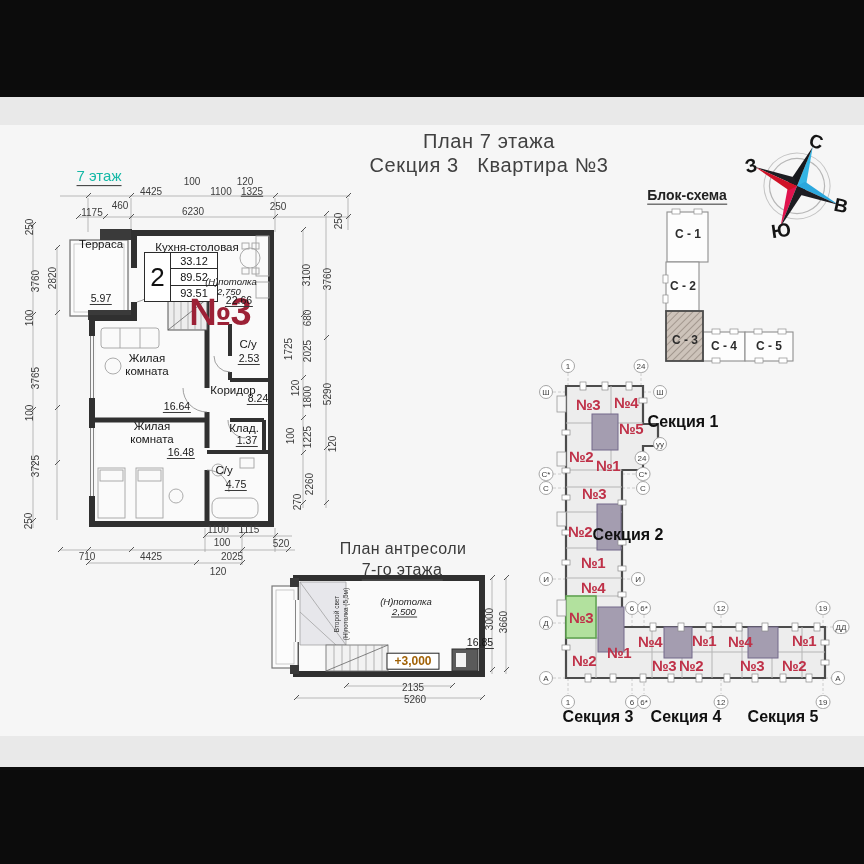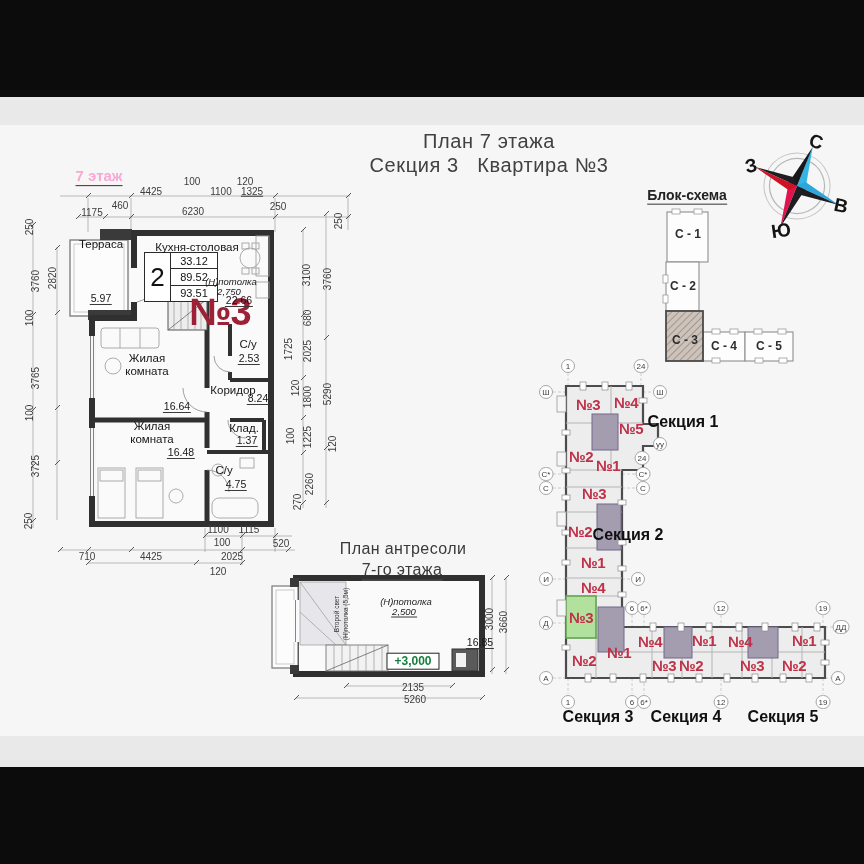"7 этаж" .floor-lbl { color: #f9a8d4 -> #14b8a6; font-weight: bold -> none }
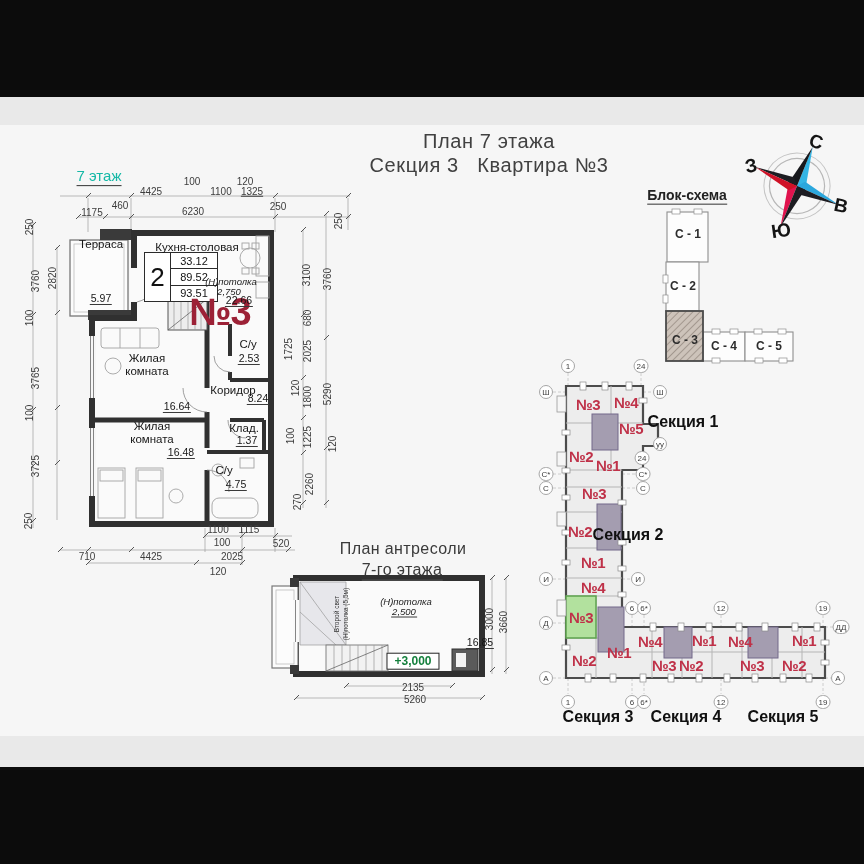"+3,000" .level-box { color: #15803d -> #a16207 }
